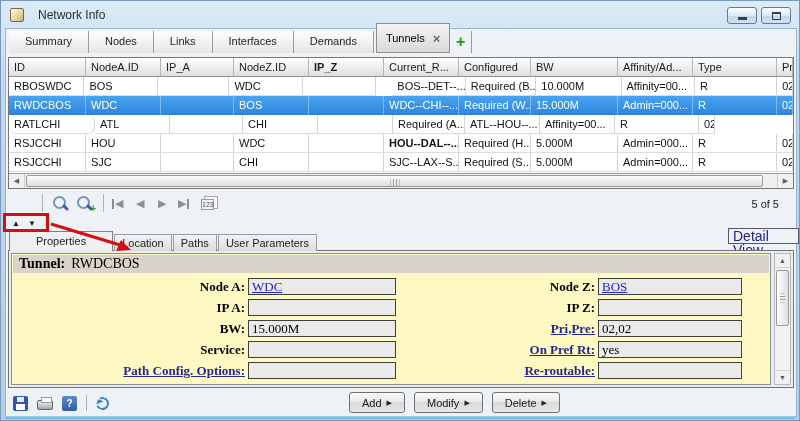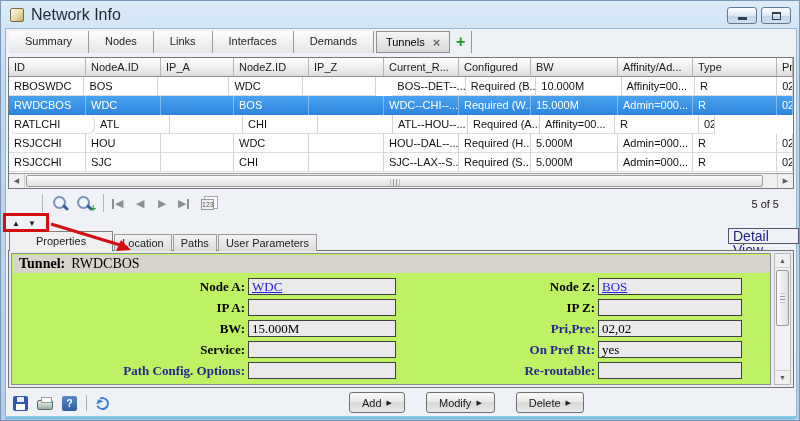"Network Info" .title-text { font-size: 16px -> 12px; margin-left: 7px -> 14px }
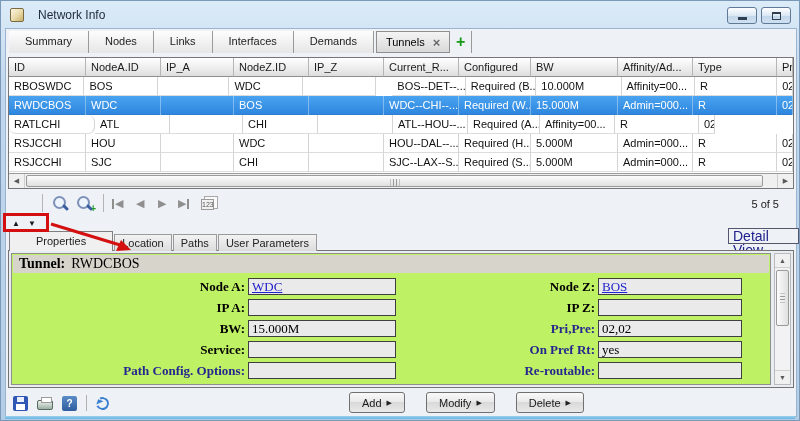"Tunnels" .tab-active { height: 22px -> 30px }
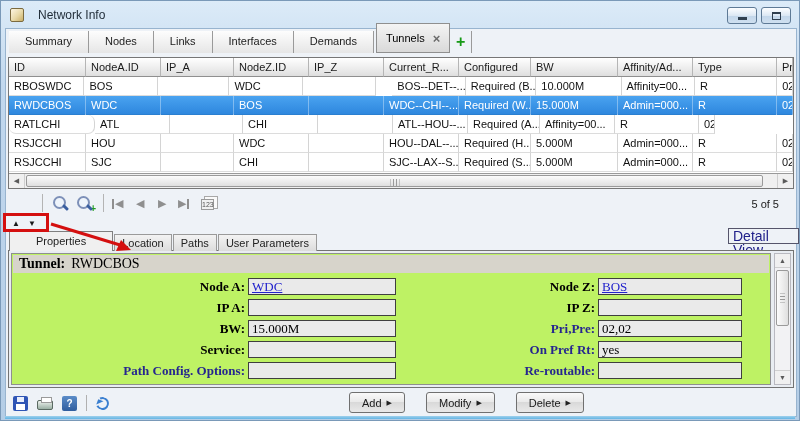"IP_Z" div.th { font-weight: none -> bold }
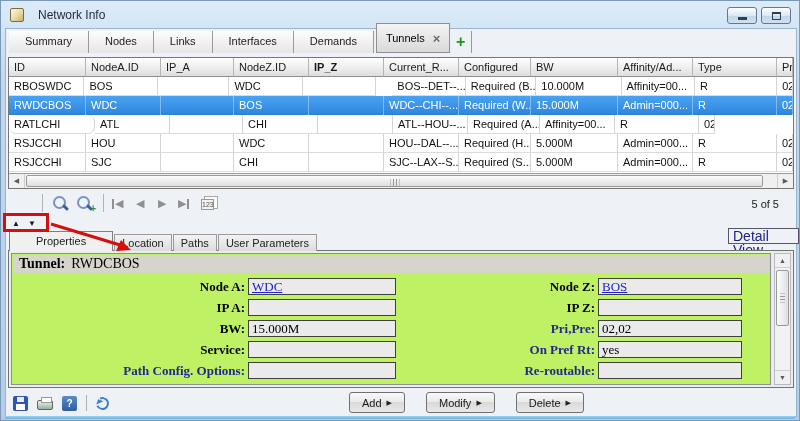"ATL--HOU--..." div.td { order: before "Required (A..." -> after "Required (A..." }
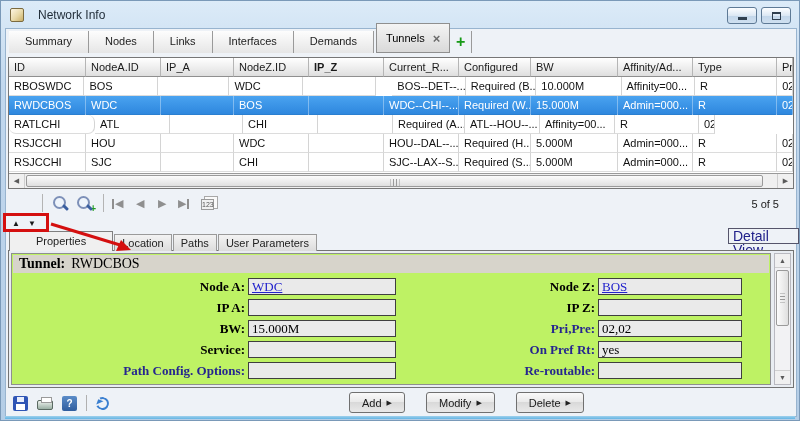"HOU--DAL--..." div.td { font-weight: none -> bold }
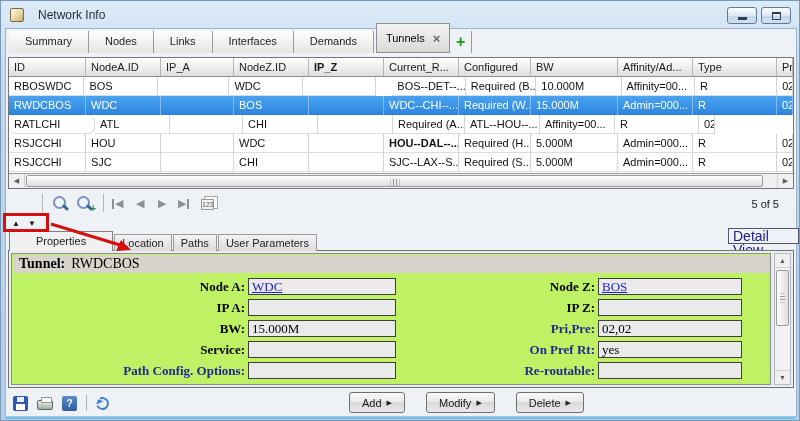"Tunnel:" .panel-inner { background: #bef264 -> #fef9c3 }
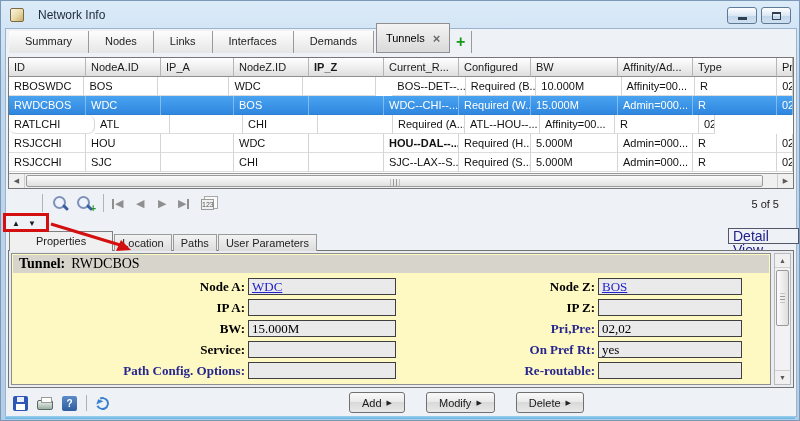"Pri,Pre:" .form-label.lnk { text-decoration: none -> underline }
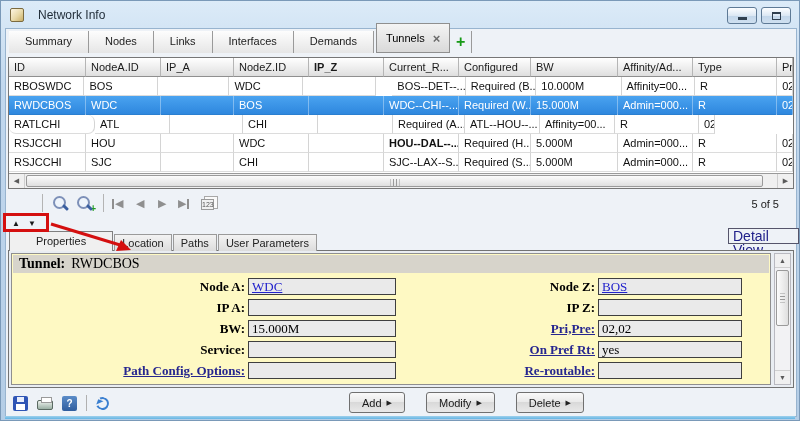"Add" .btnrow { gap: 21px -> 9px }
